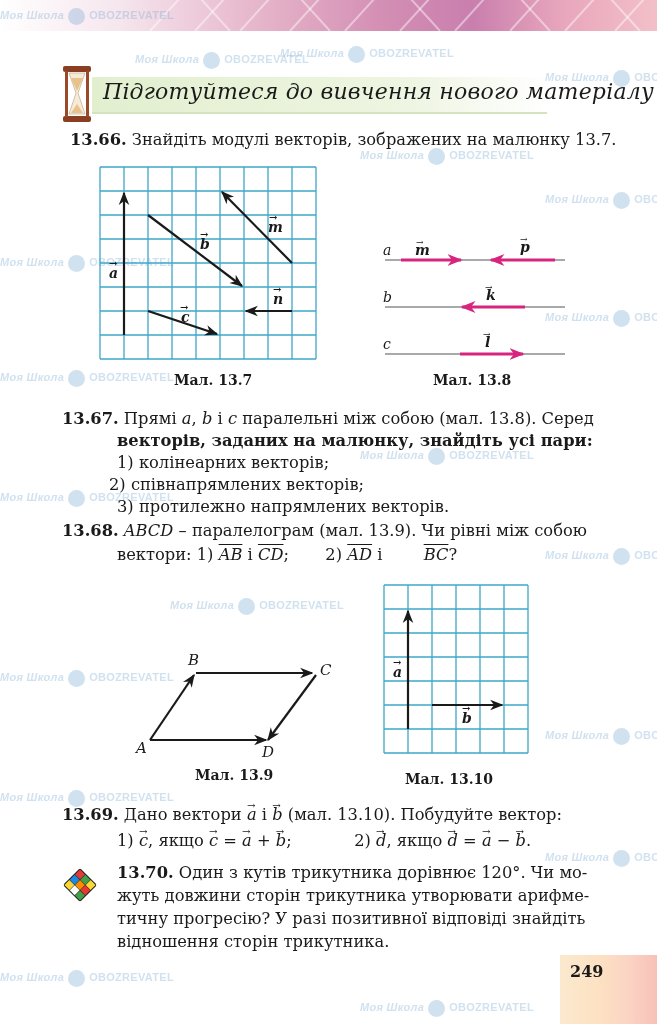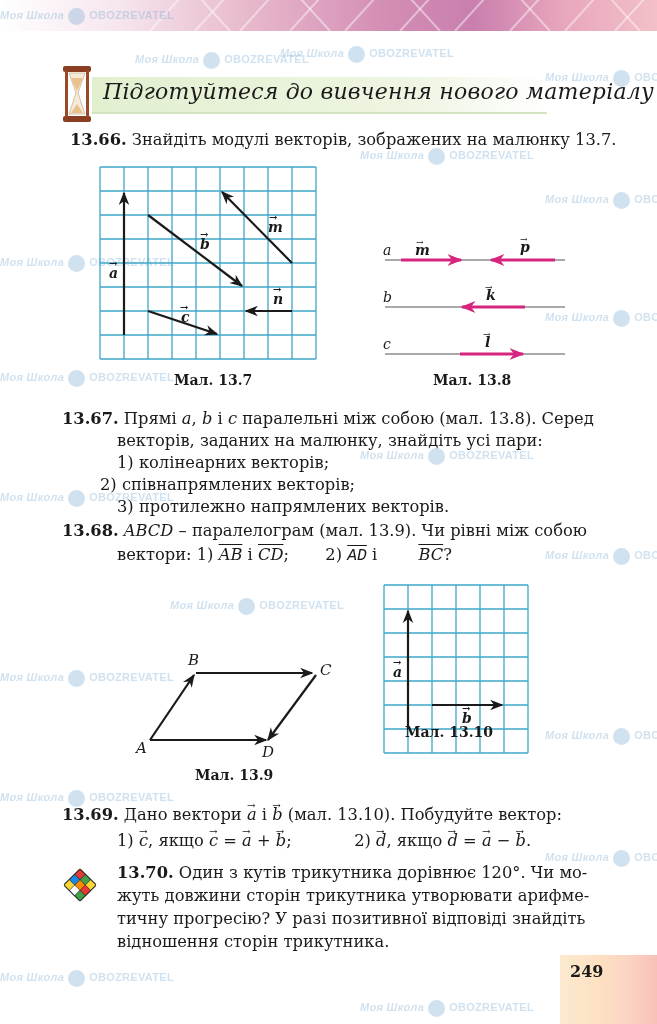"векторів, заданих на малюнку, знайдіть" div.p { font-weight: none -> bold }
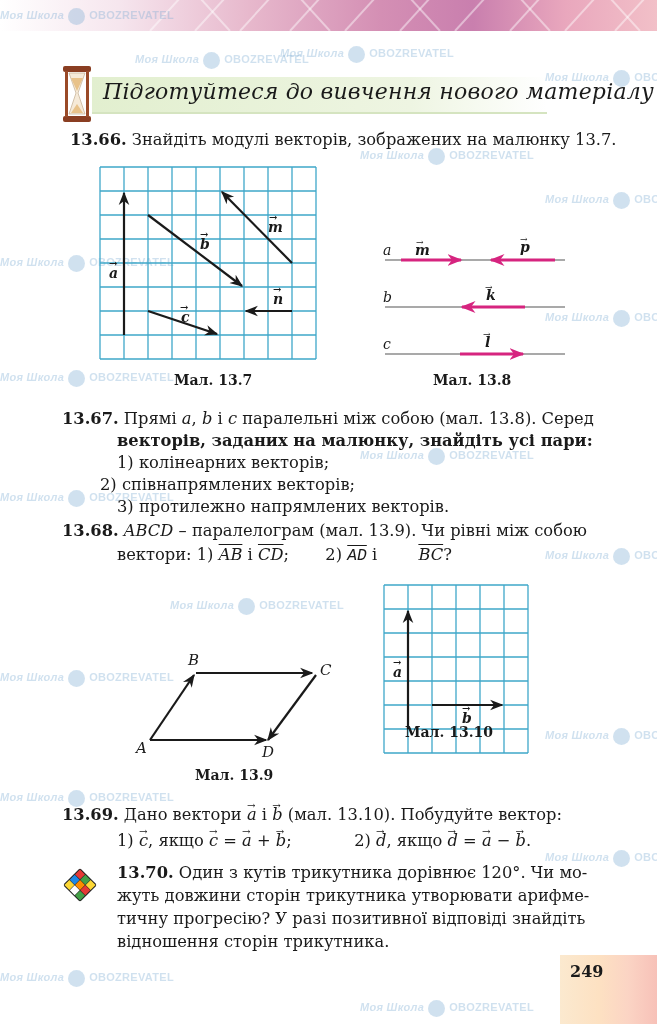"2) співнапрямлених векторів;" div.p { left: 100px -> 109px }
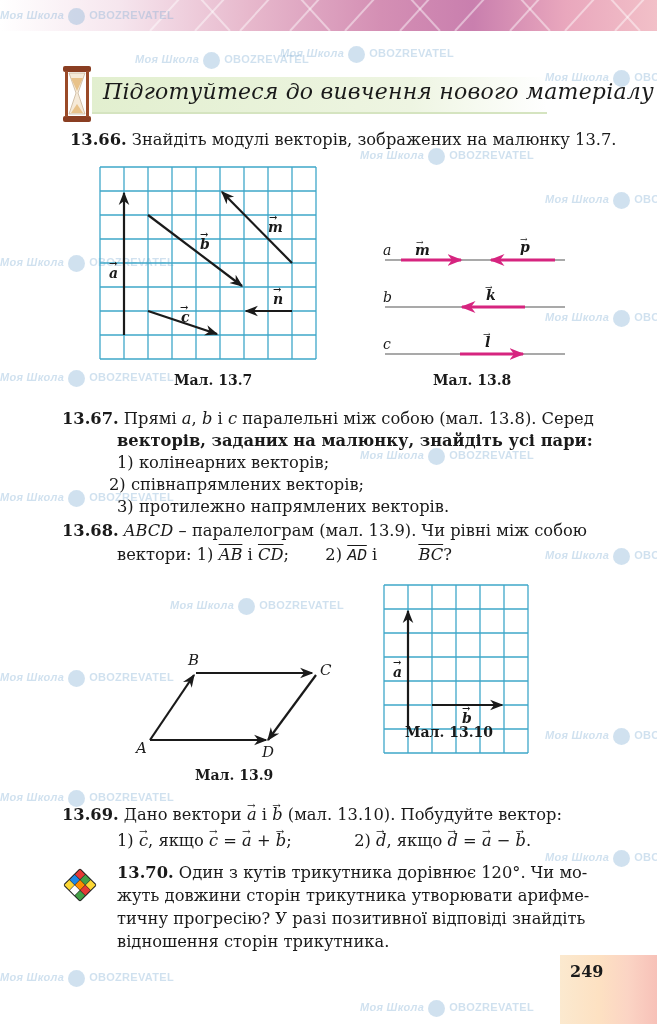"AD" span.it { font-family: Liberation Mono, monospace -> none }
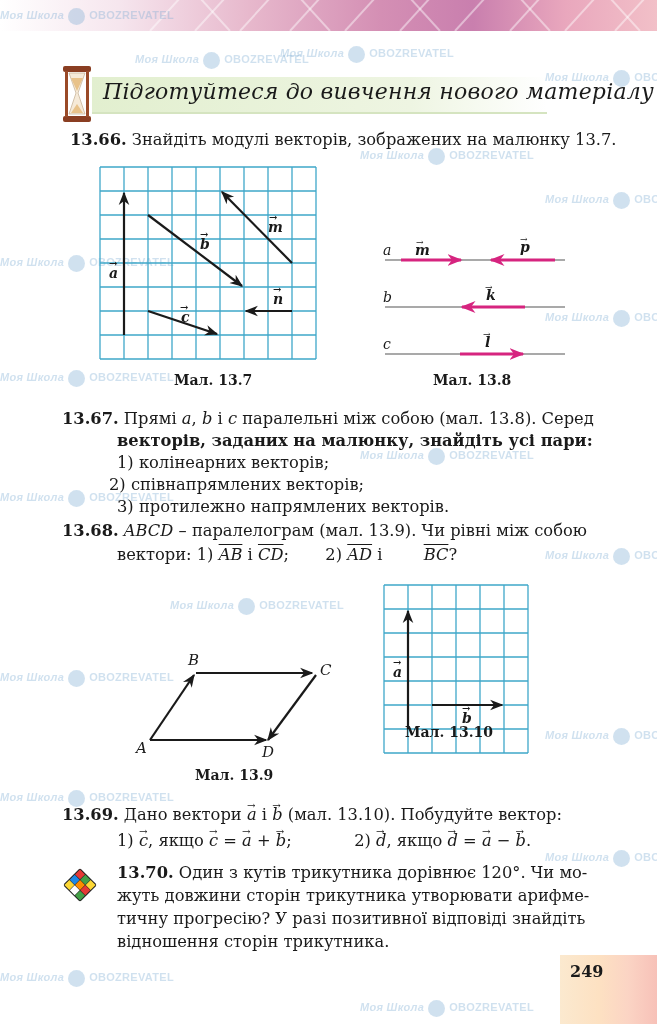"Мал. 13.10" div.caption { top: 724px -> 771px }
